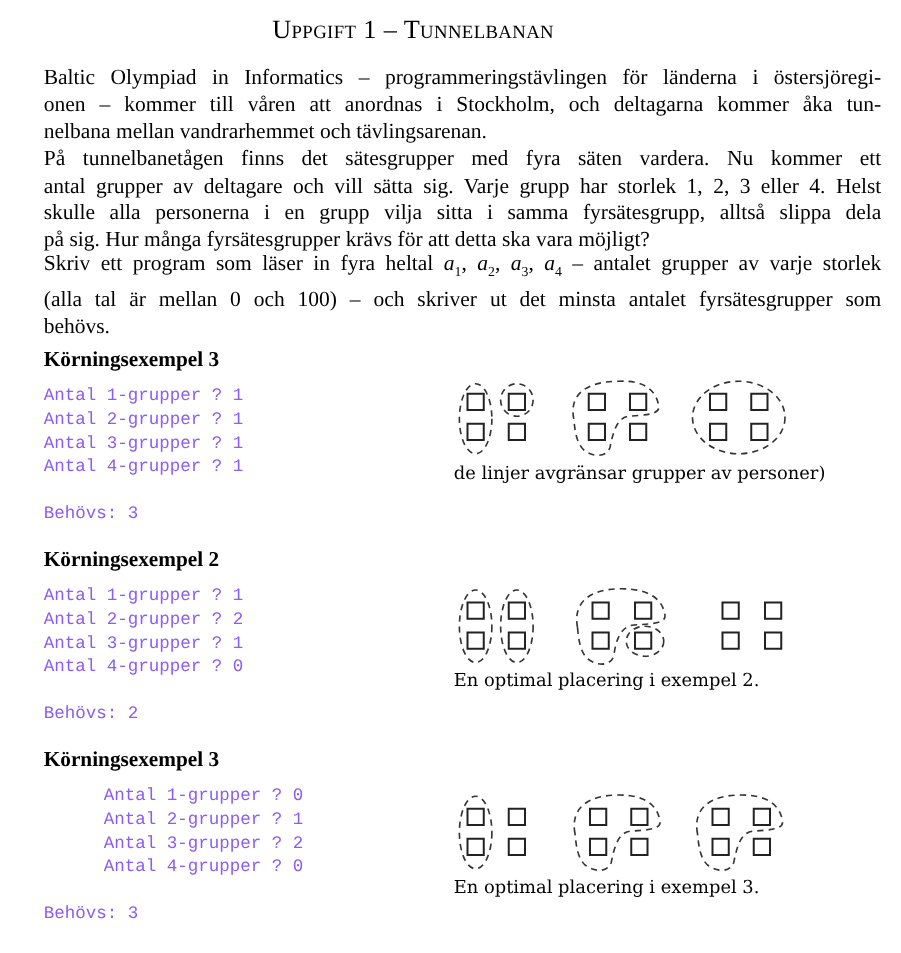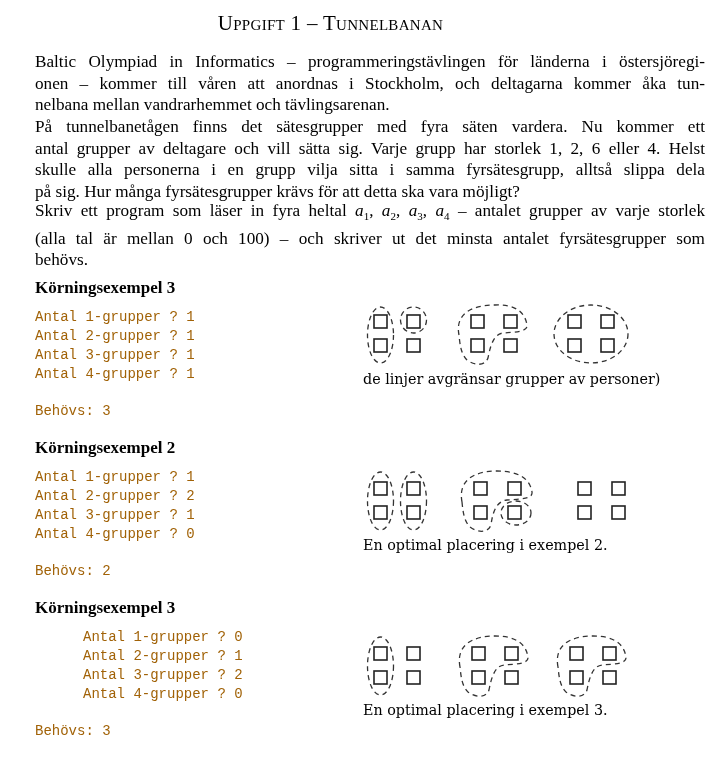"antal grupper av deltagare och" span.line { text: 6 -> 3 }
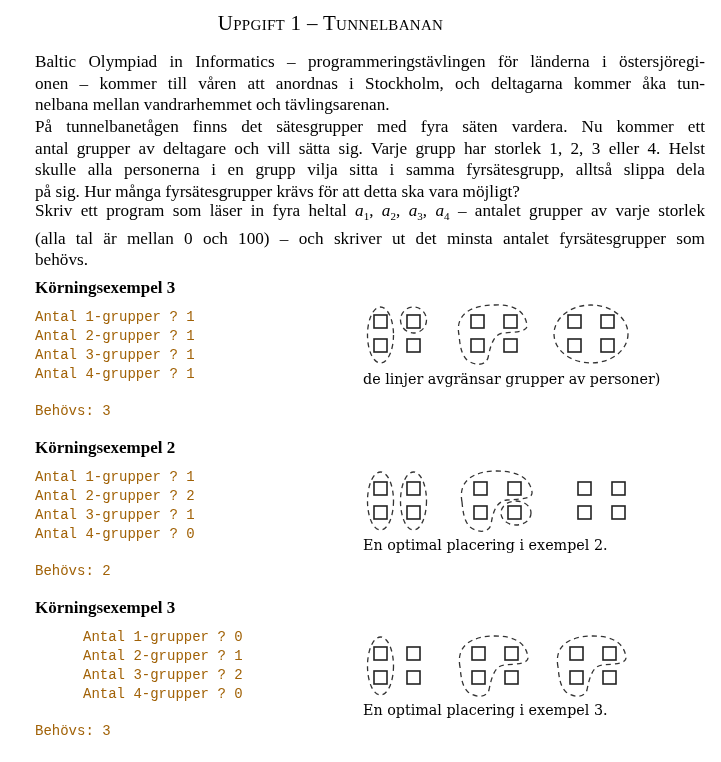"Antal 1-grupper ? 1" .code { color: #a16207 -> #8b5cf6 }
